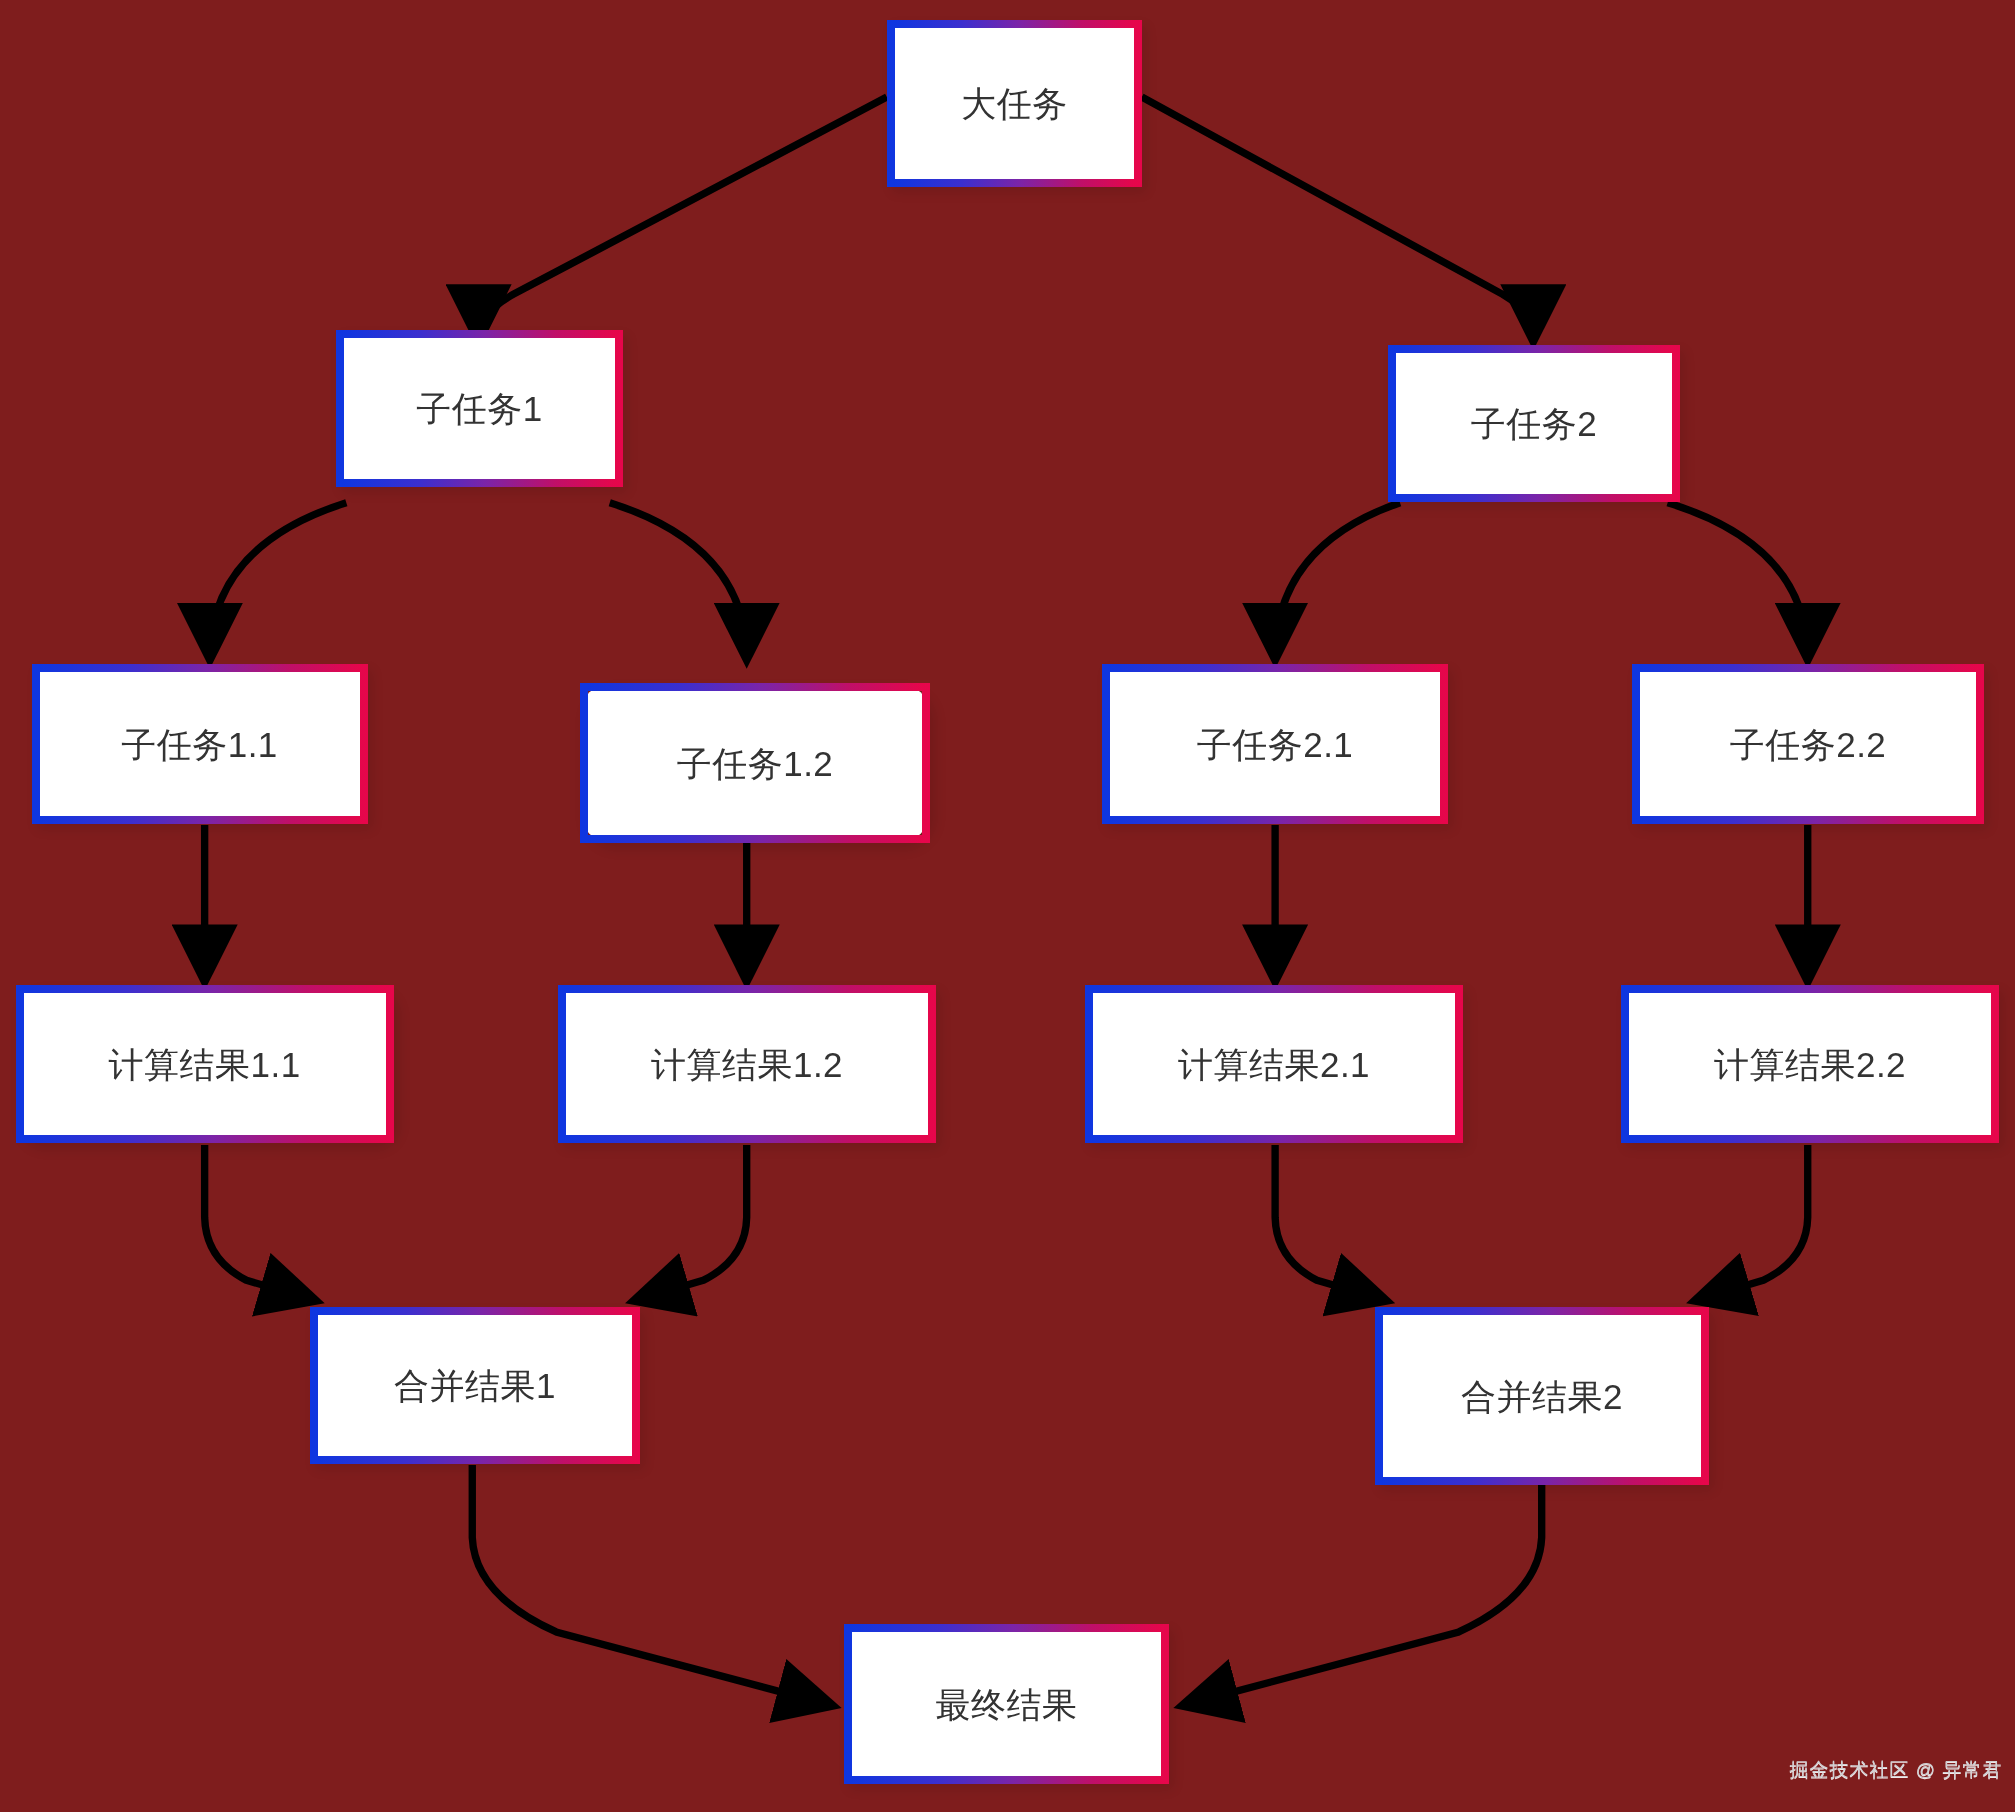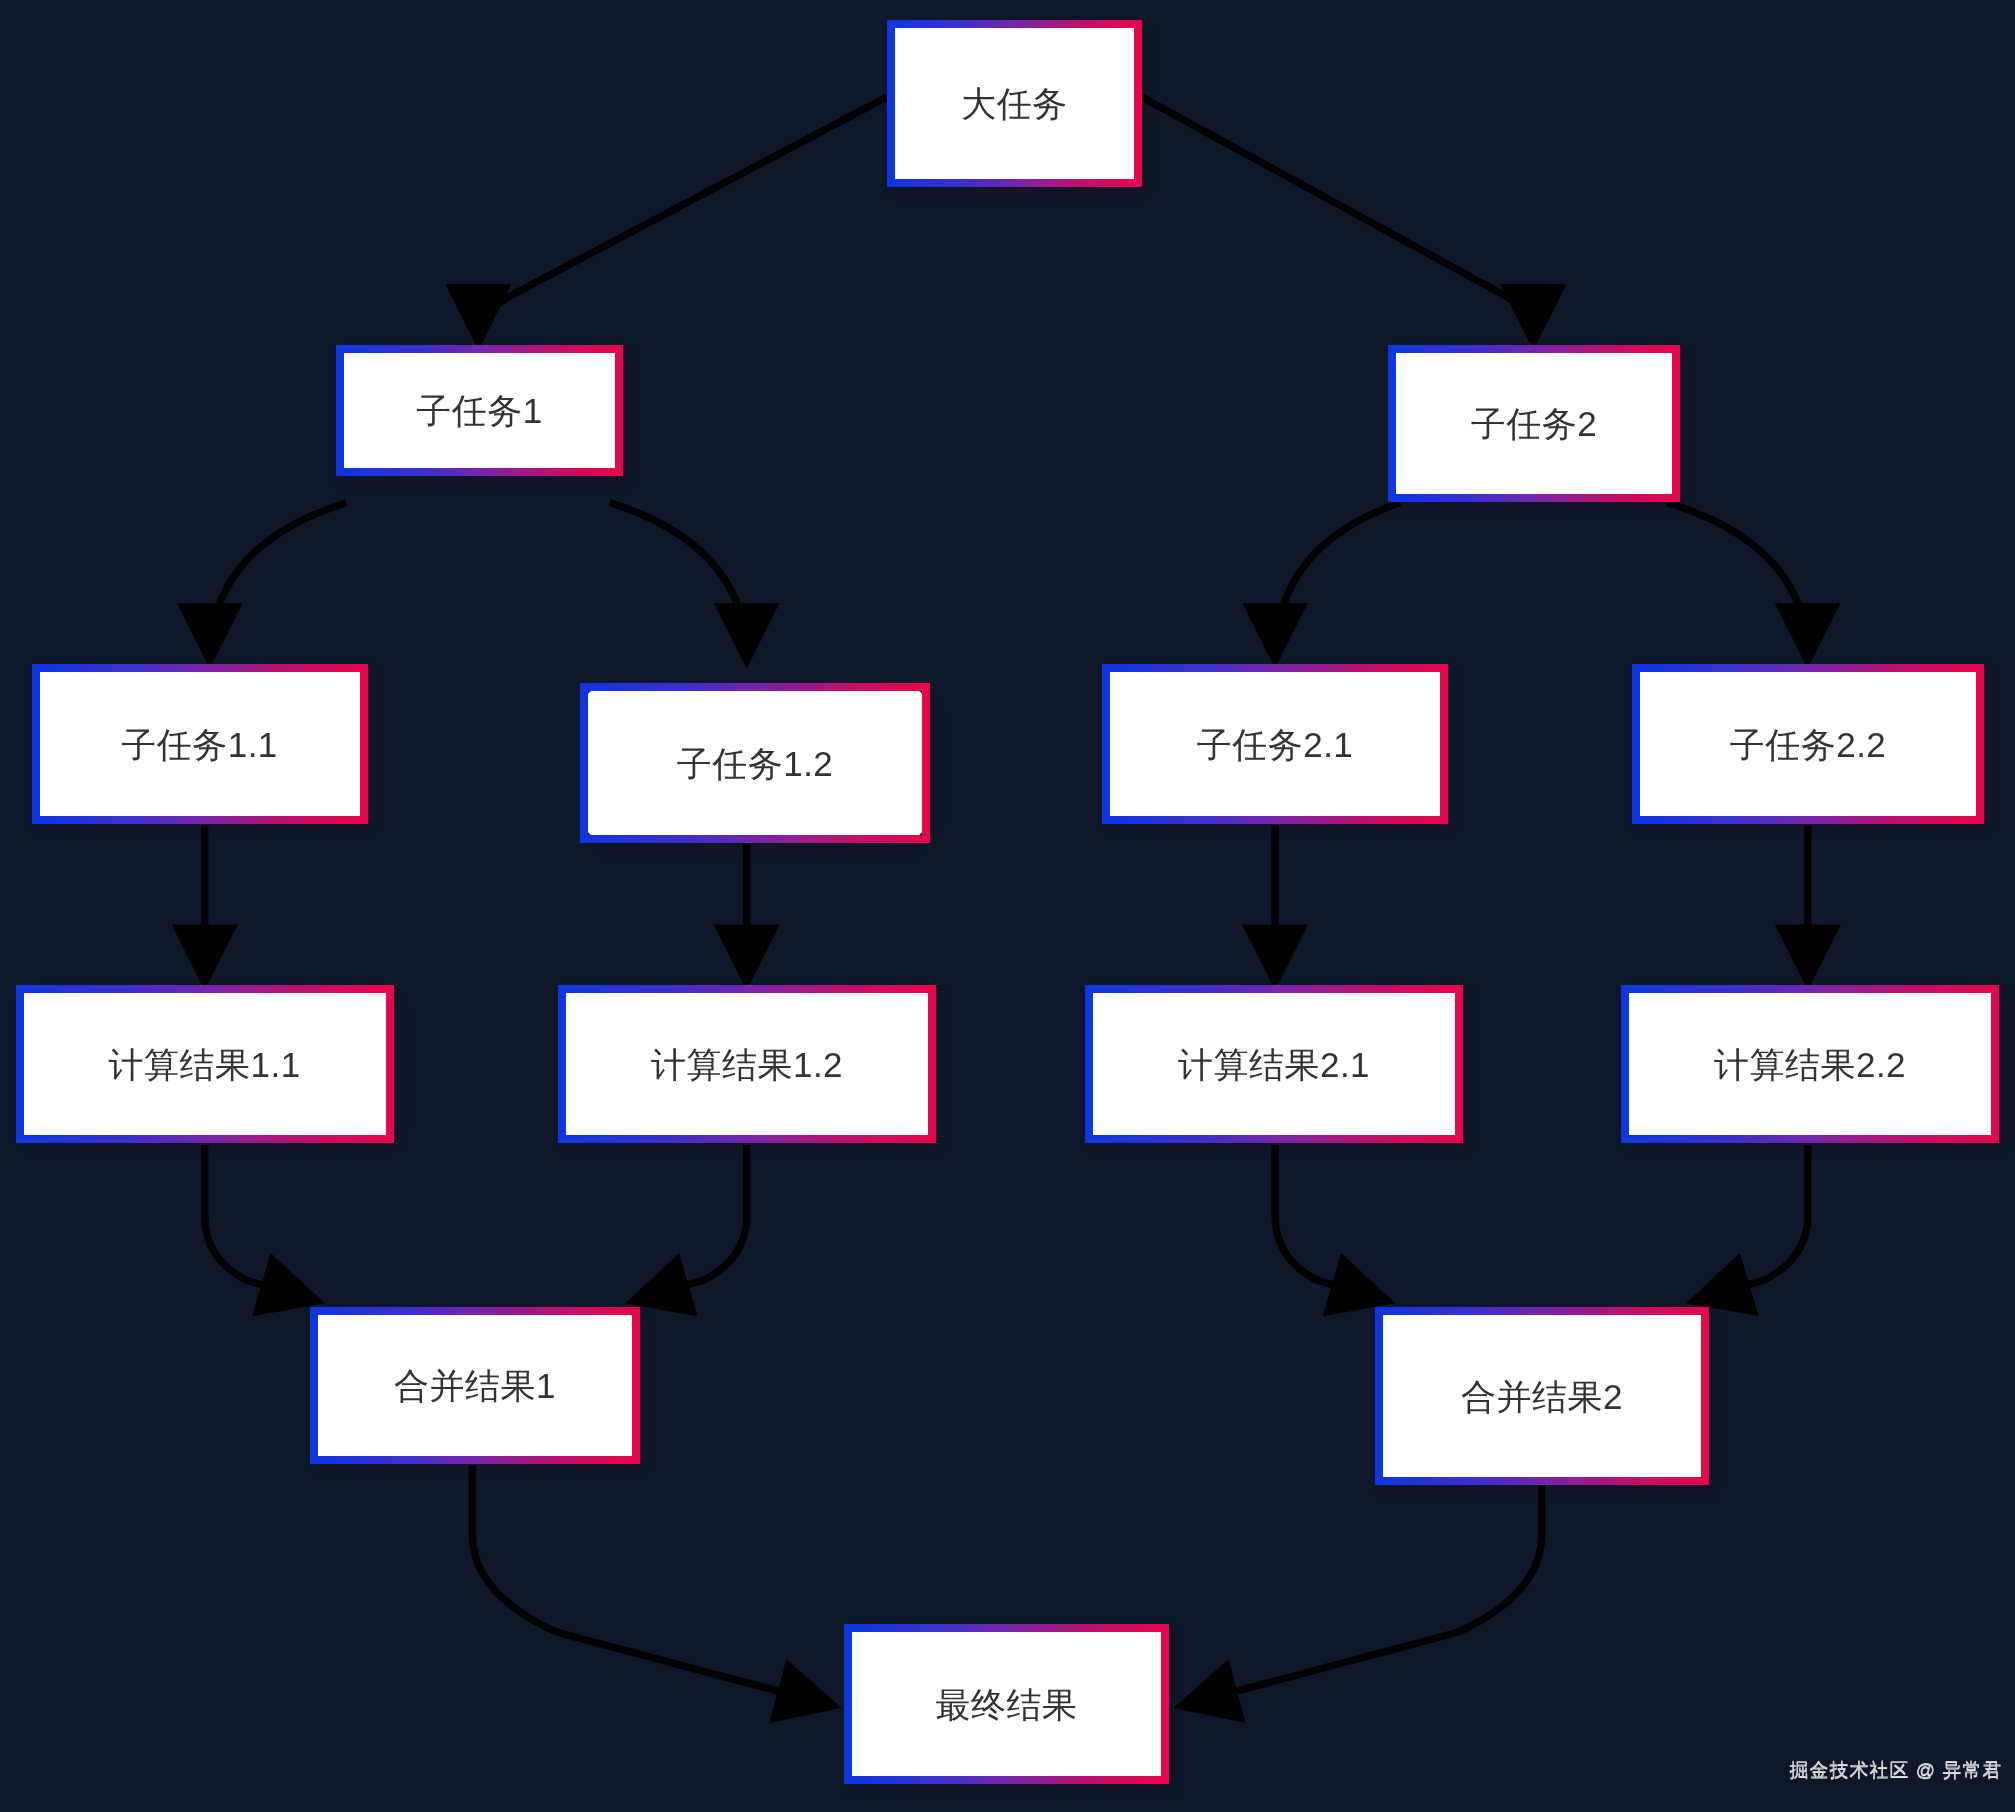"大任务" #canvas { background: #0f172a -> #7f1d1d }
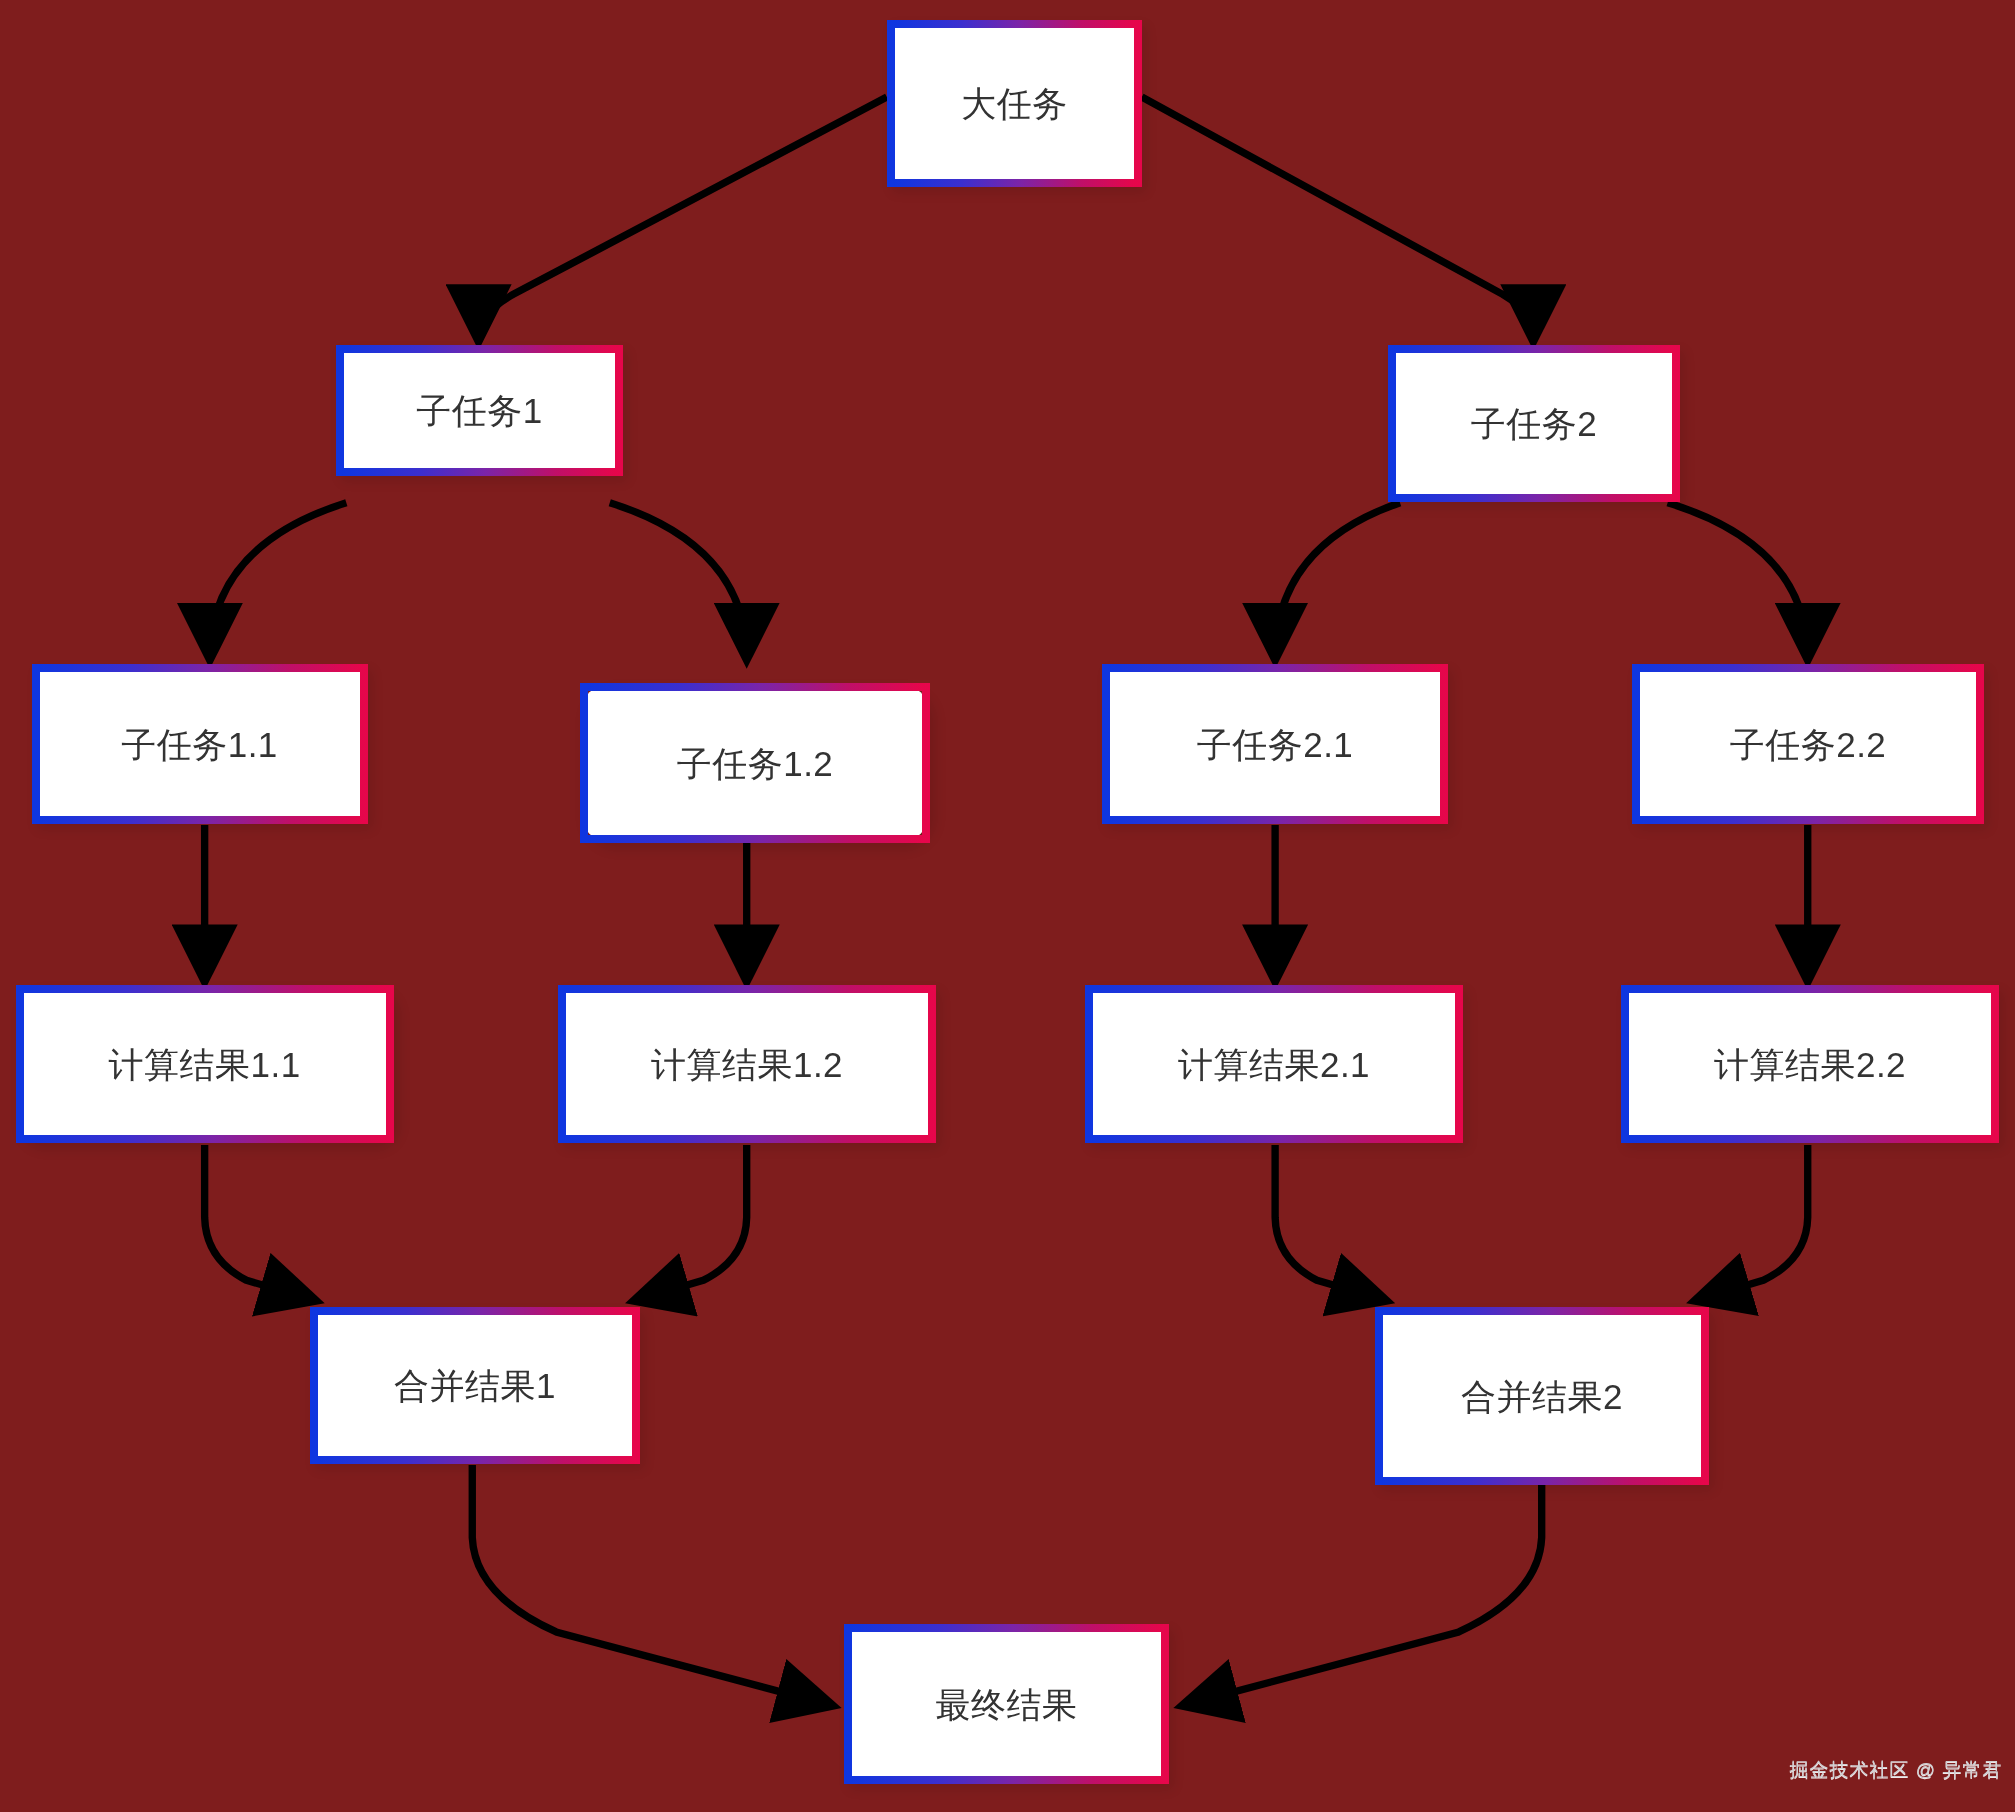"子任务1" #n-sub1 { height: 131px -> 157px; top: 345px -> 330px }
